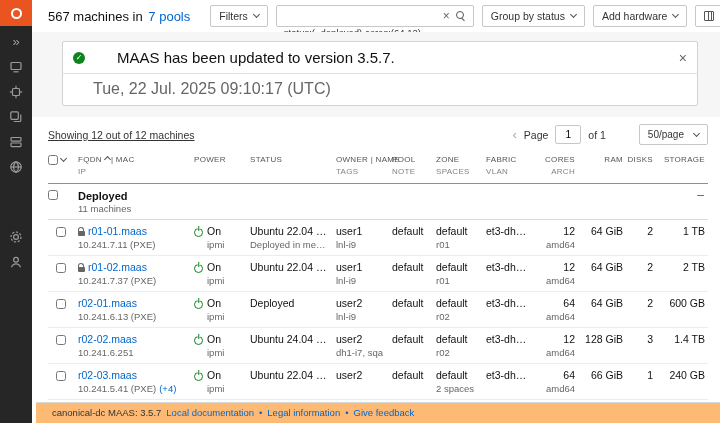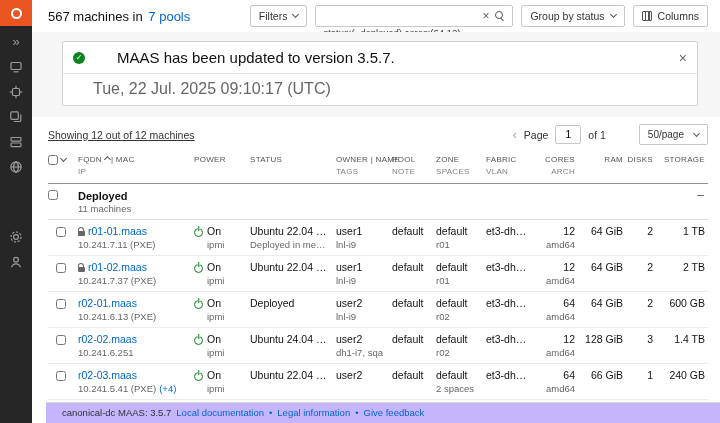"Add hardware" div.btn { html: none -> <div> <span>Add hardware</span> <span></span> </div> }
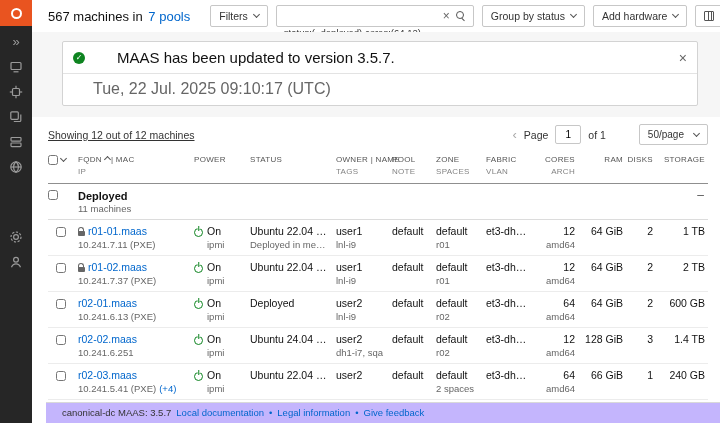"canonical-dc MAAS: 3.5.7" .footer { background: #c4b5fd -> #fdba74; left: 14px -> 4px }
